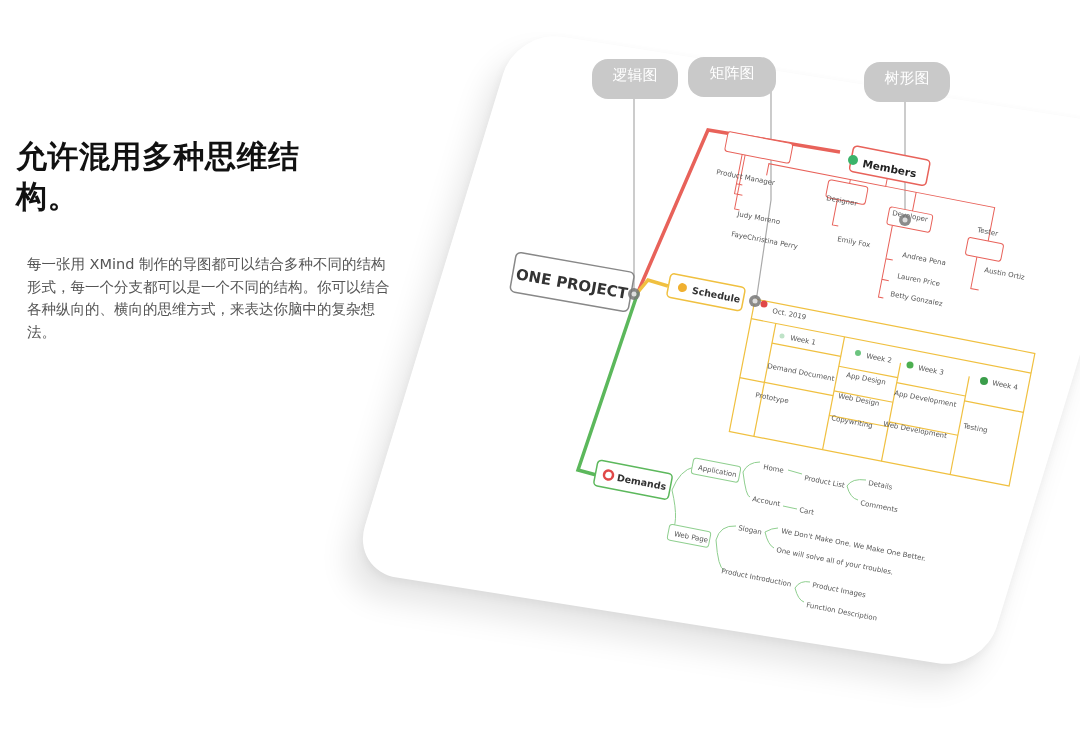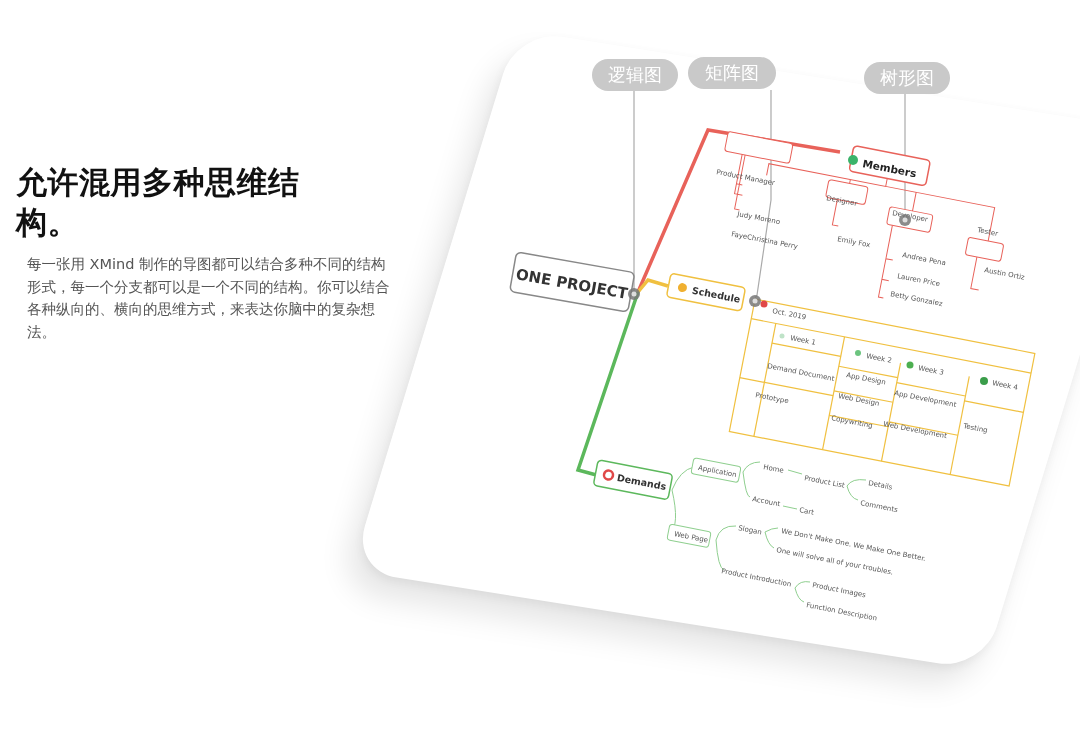"逻辑图" .pill { font-size: 18px -> 15px; height: 32px -> 40px }
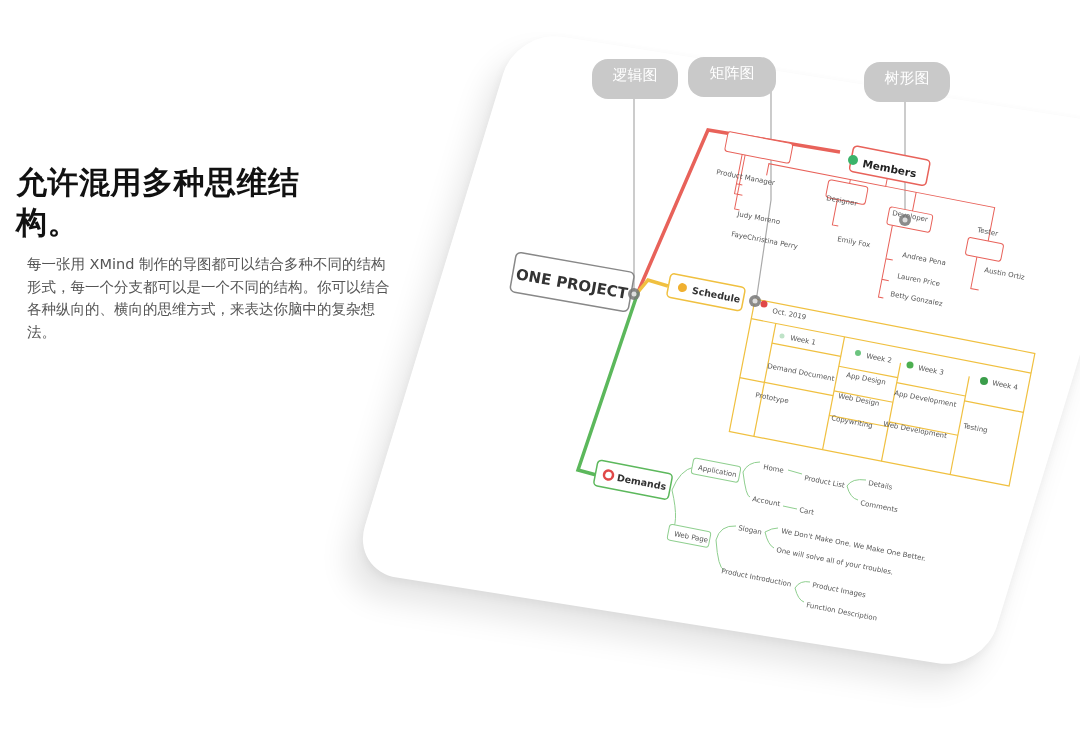"允许混用多种思维结构。" .heading { top: 162px -> 136px }
